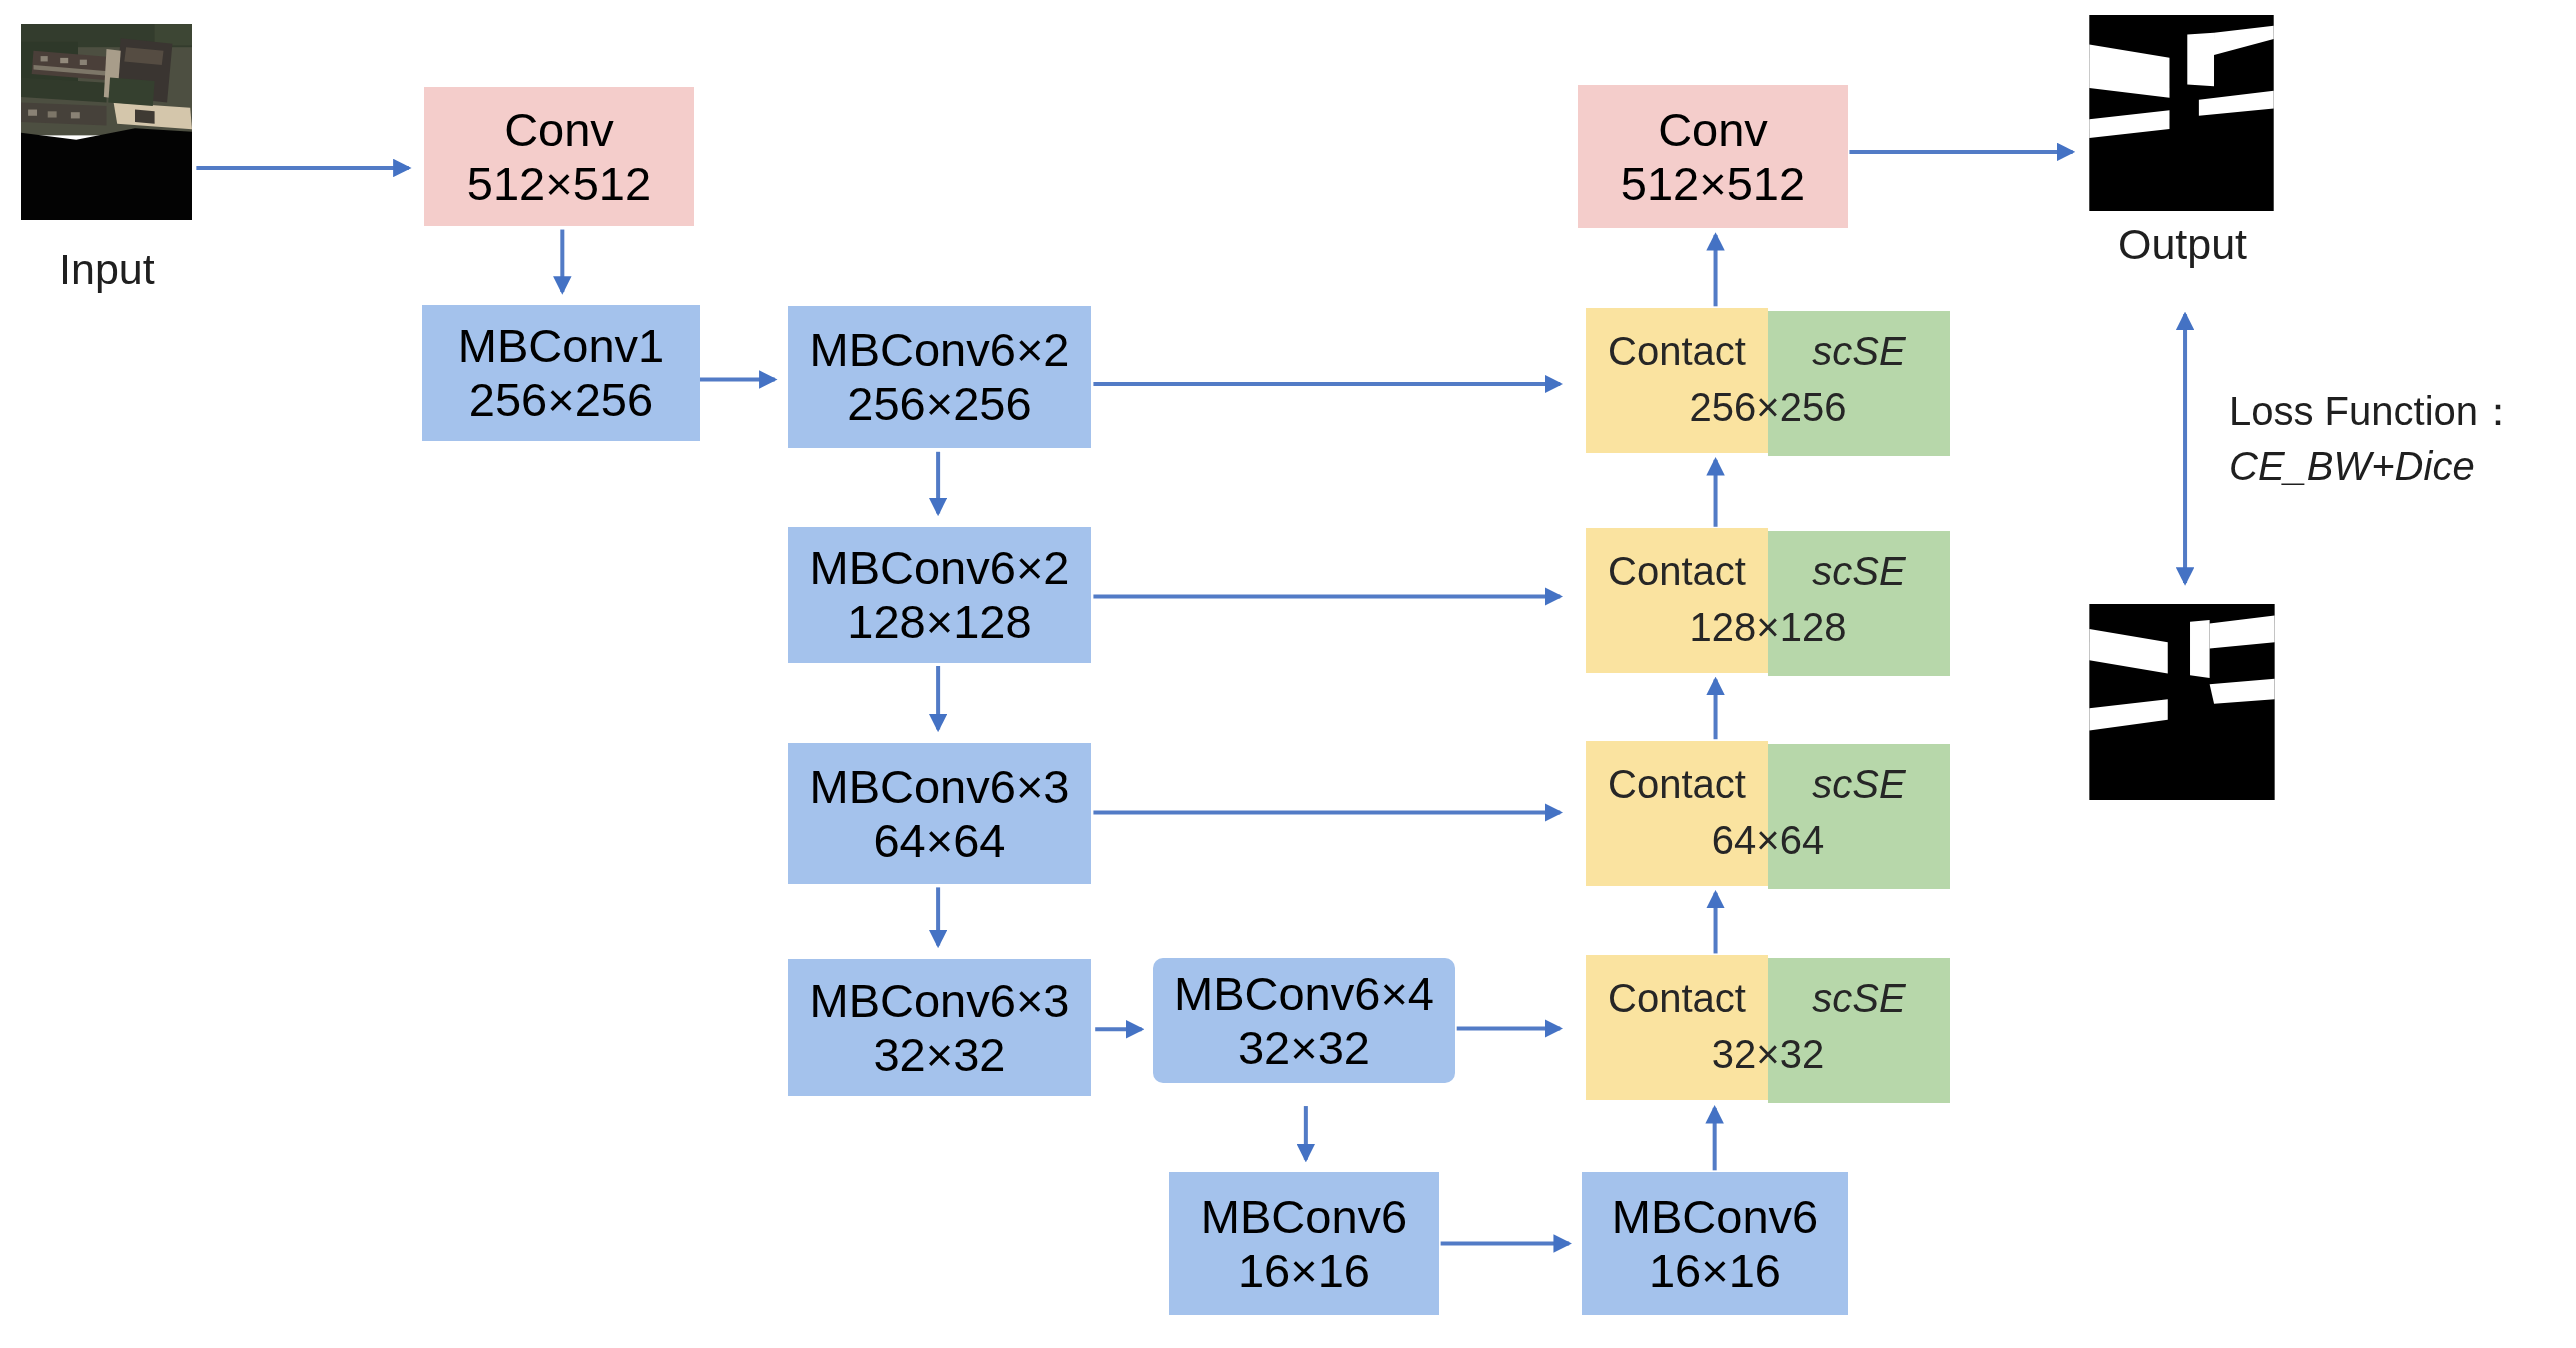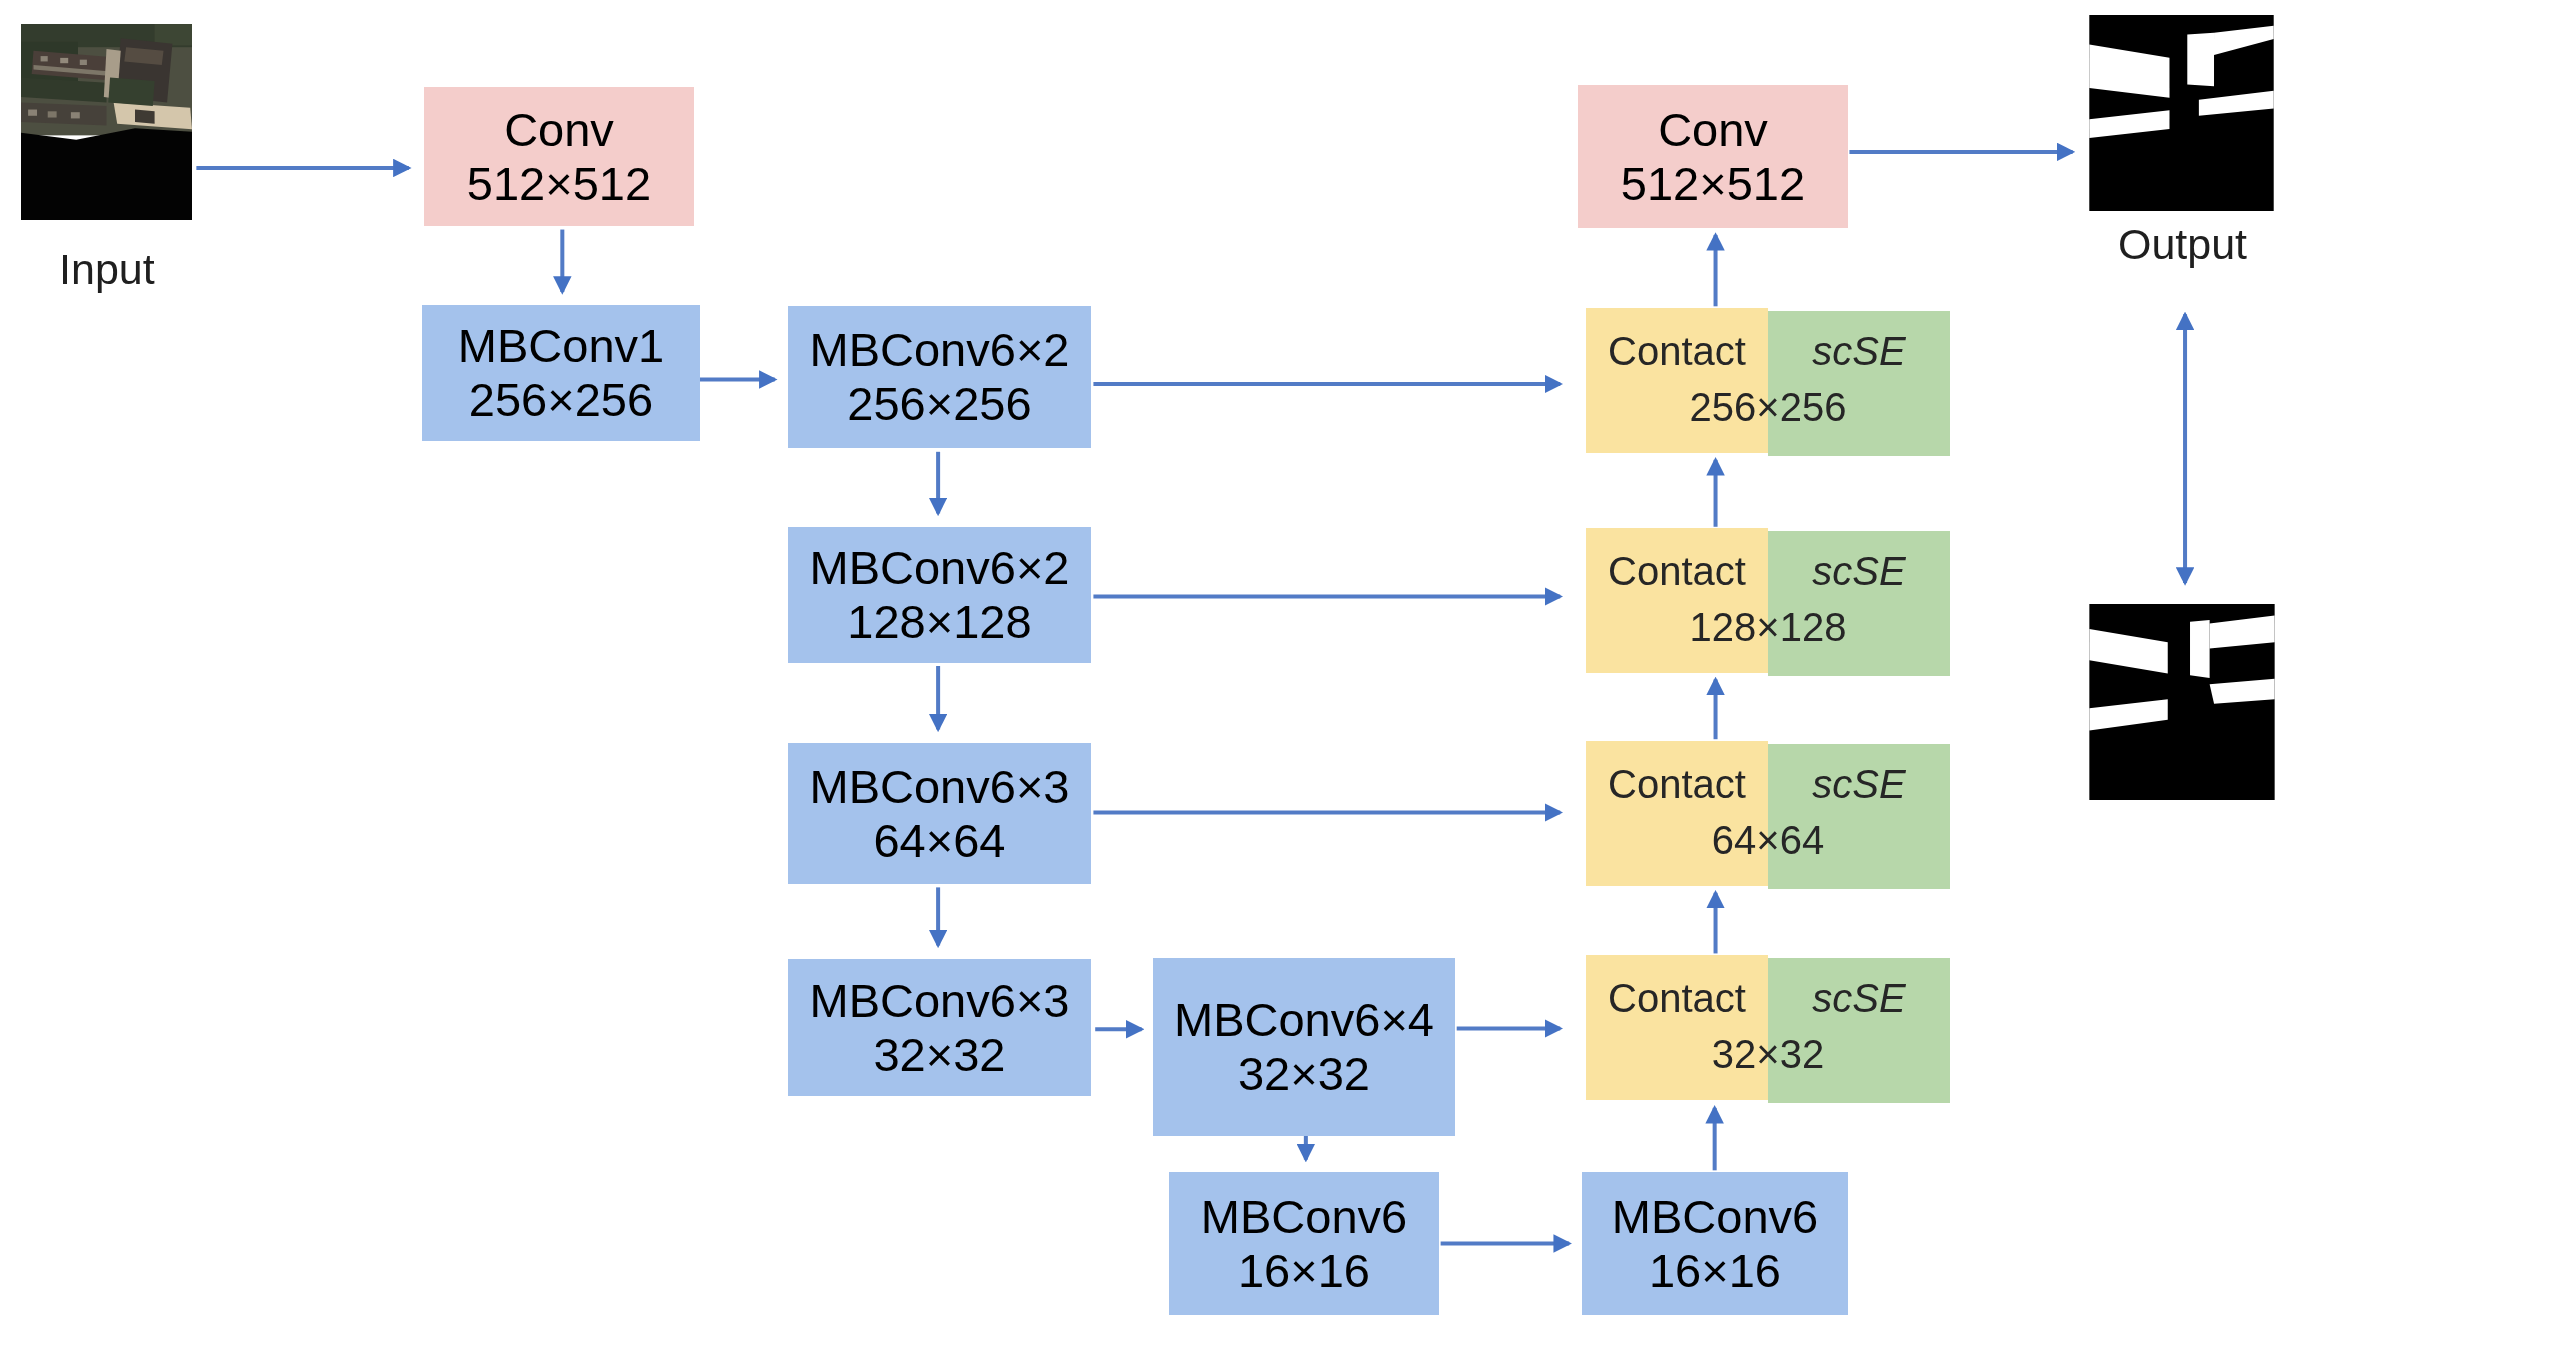"Loss Function：" div.loss { html: none -> <div> <div>Loss Function：</div> <div>CE_BW+Dice</div> </div> }
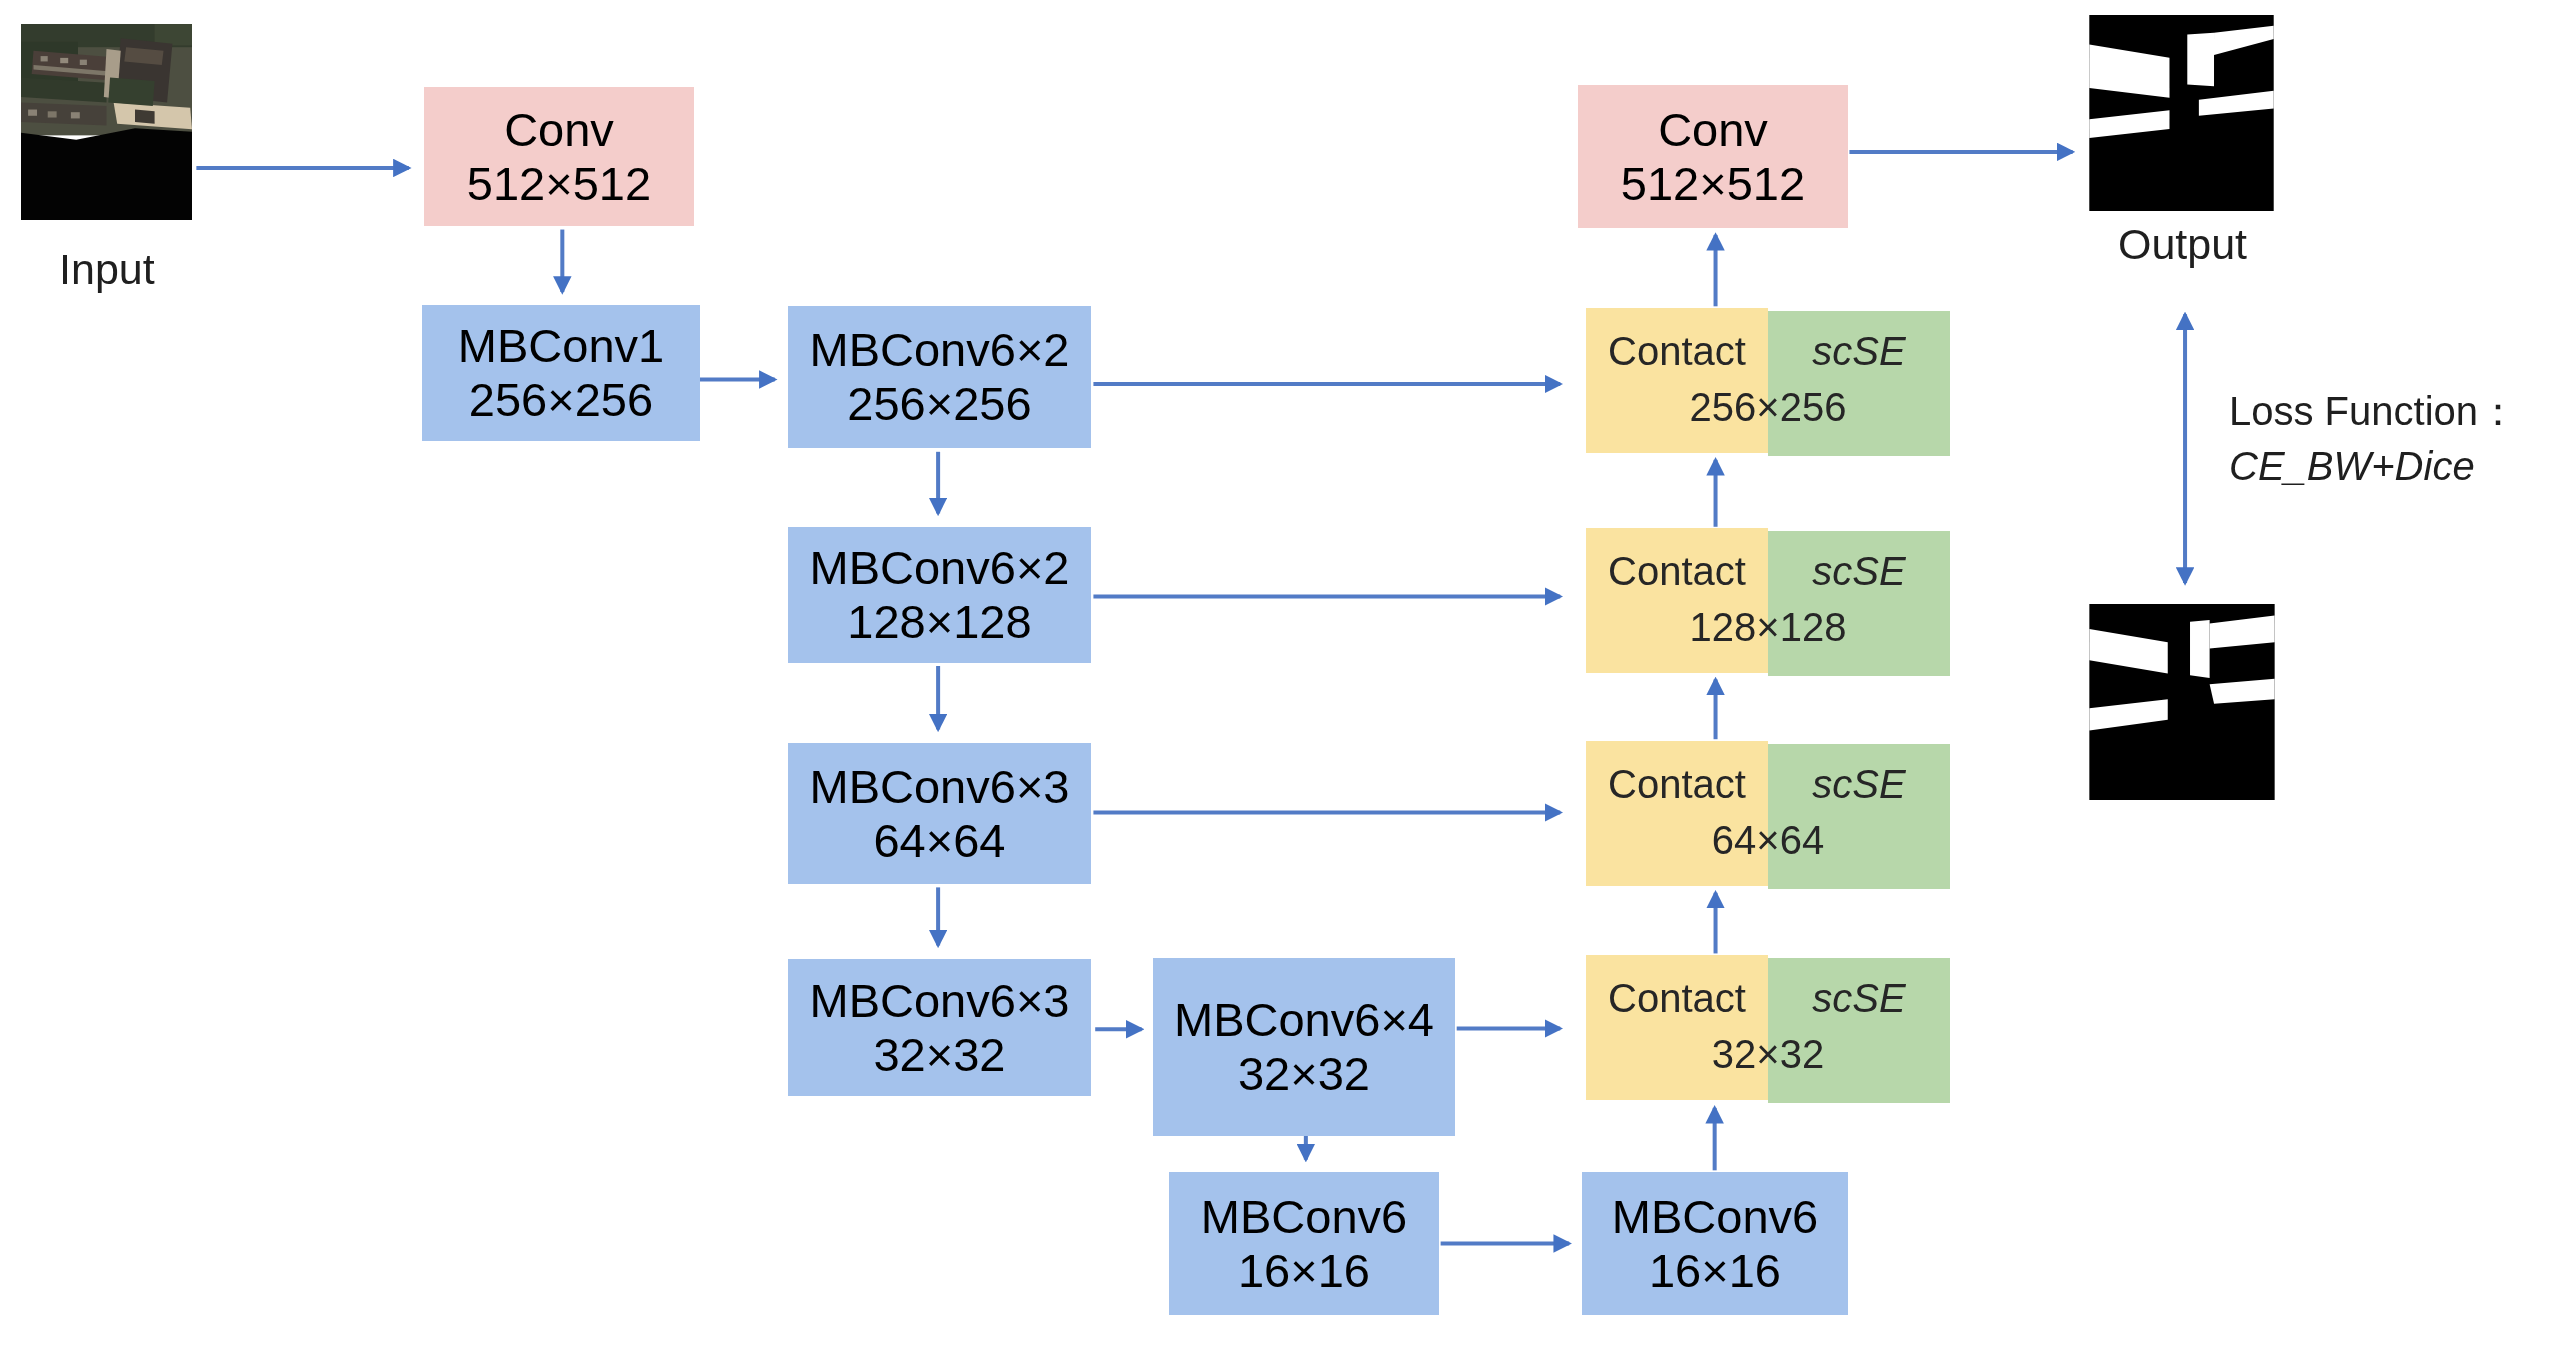"MBConv6×4" div.box { border-radius: none -> 10px; height: 178px -> 125px }
